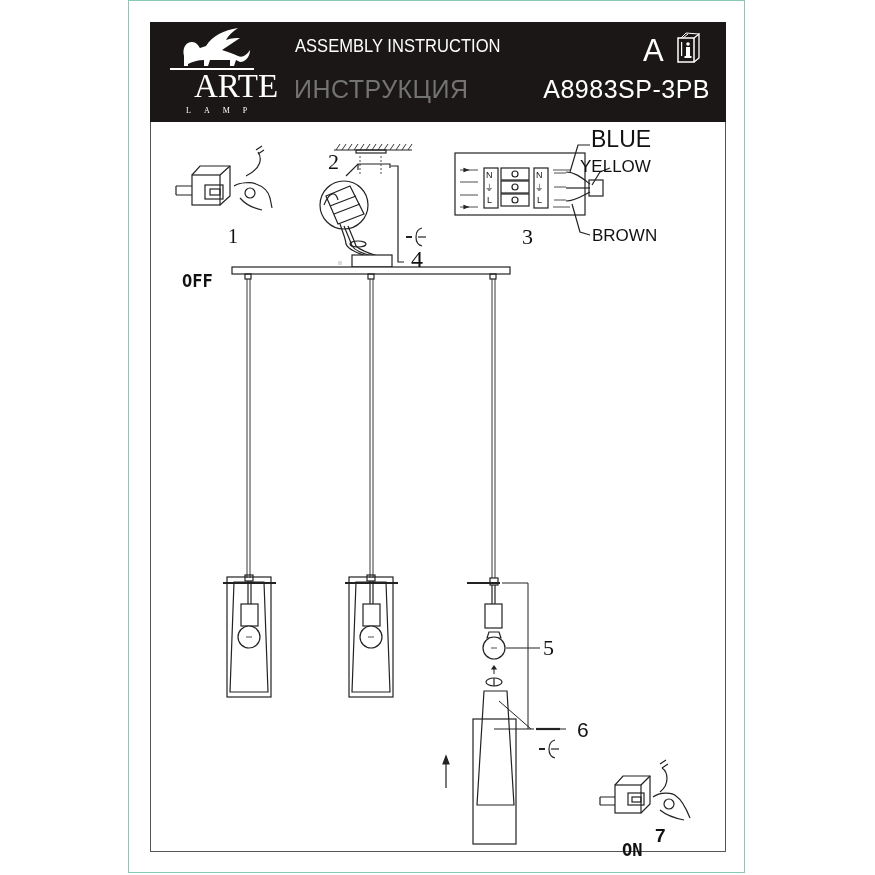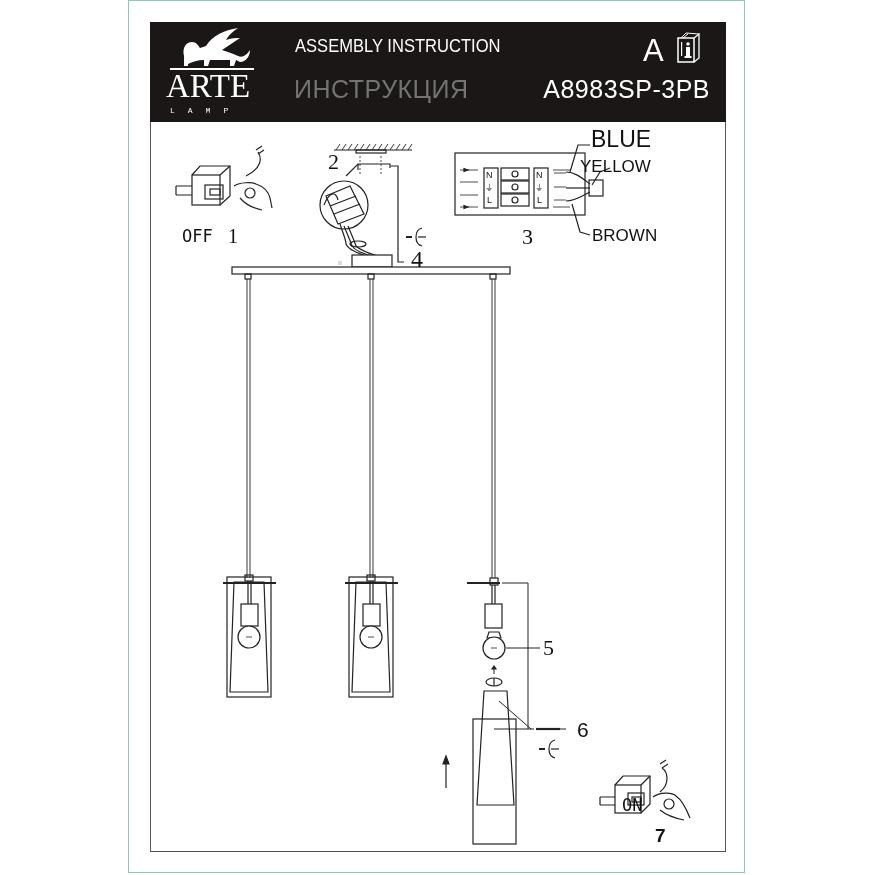"ARTE" .logo-word { left: 4px -> 32px }
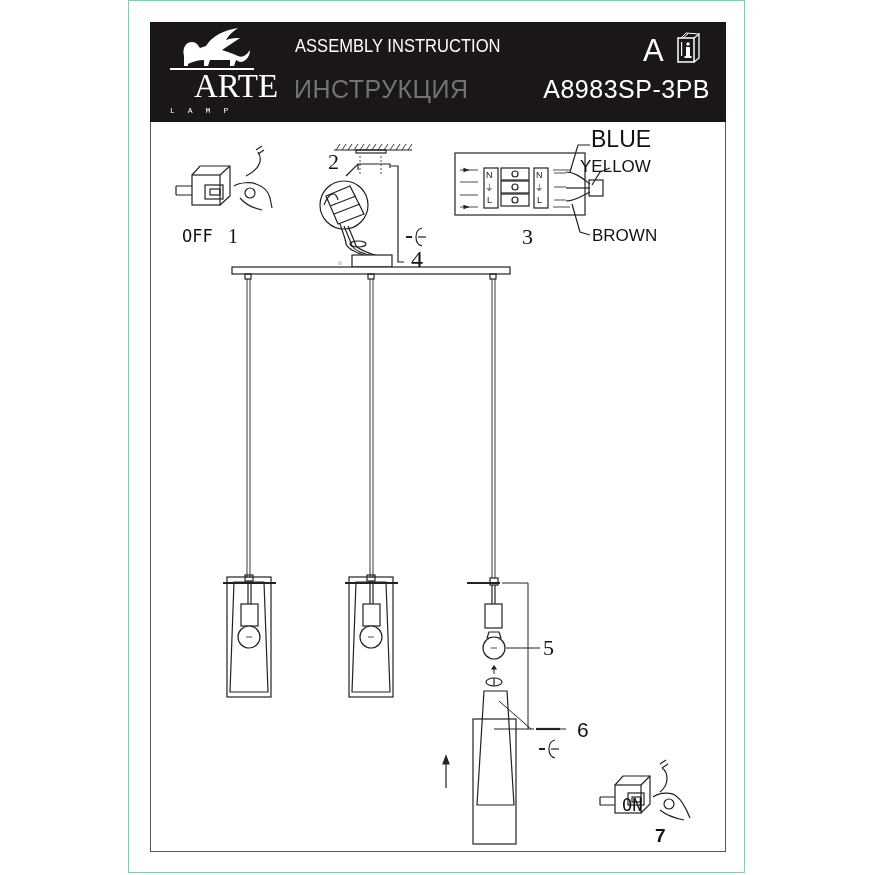"LAMP" .logo-sub { font-family: Liberation Mono, monospace -> Liberation Serif, serif; left: 8px -> 24px }
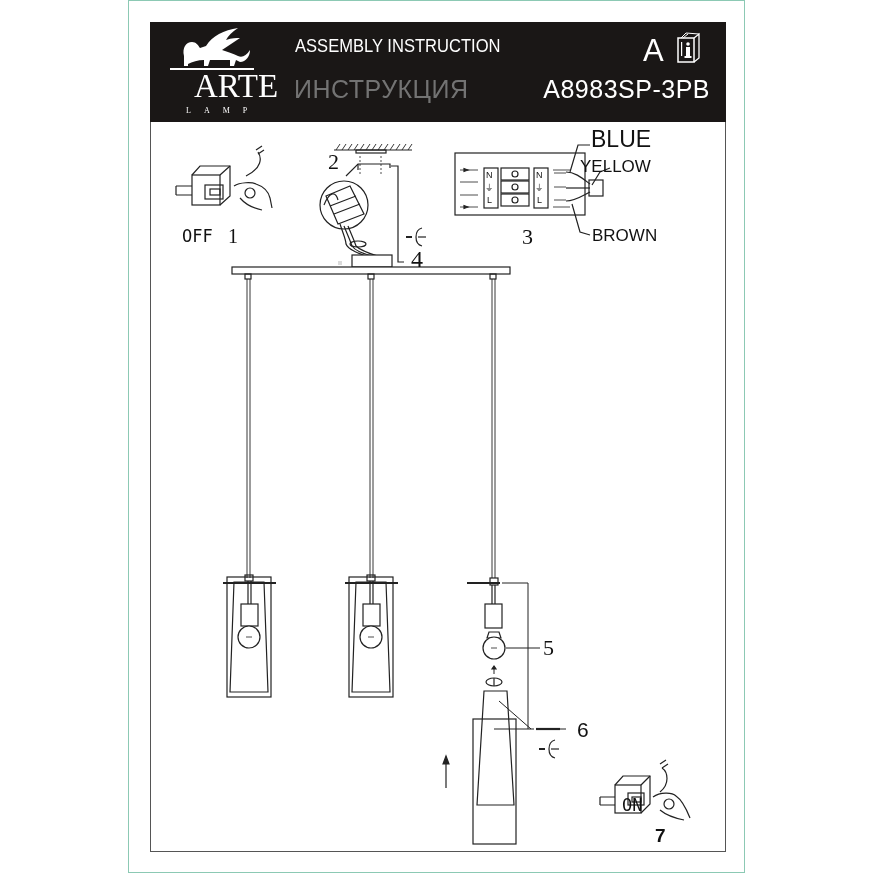"OFF" .lbl-mono { font-weight: normal -> bold; margin-top: none -> 45px }
